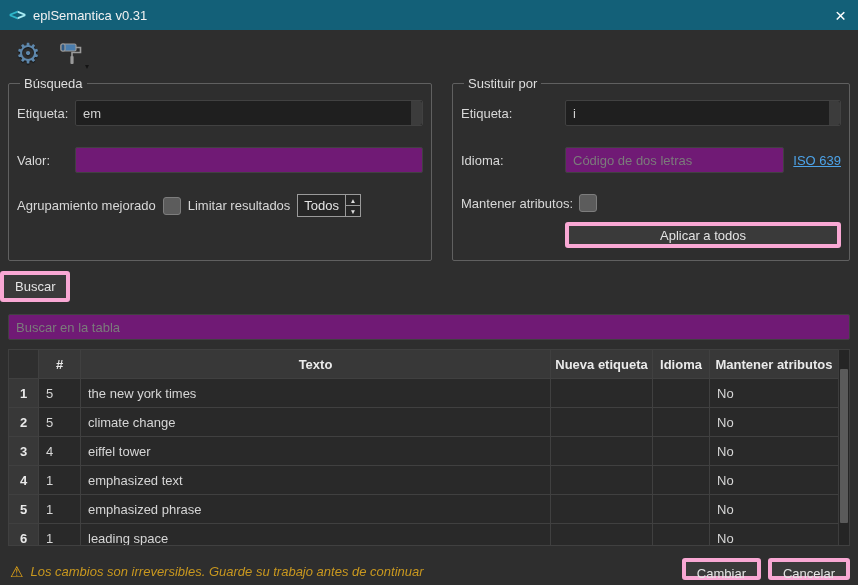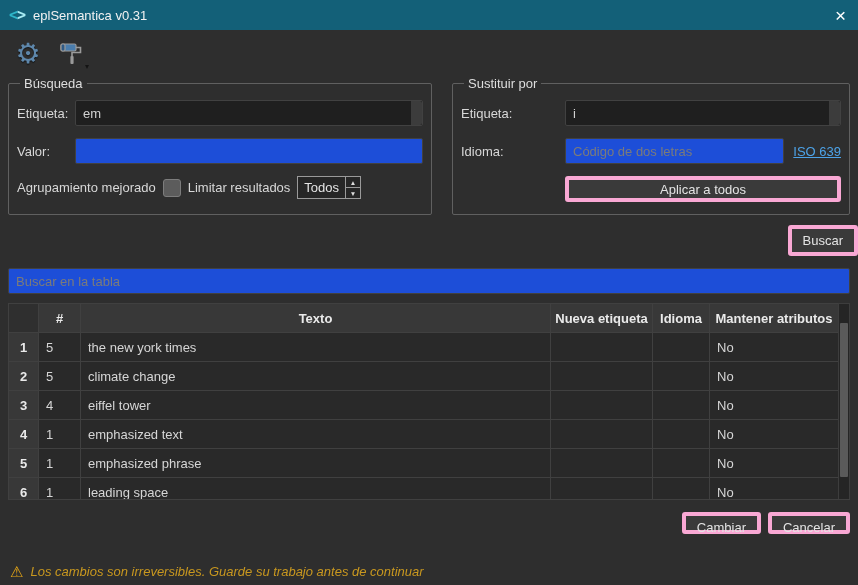"Etiqueta:" .form-row { margin-bottom: 12px -> 21px }
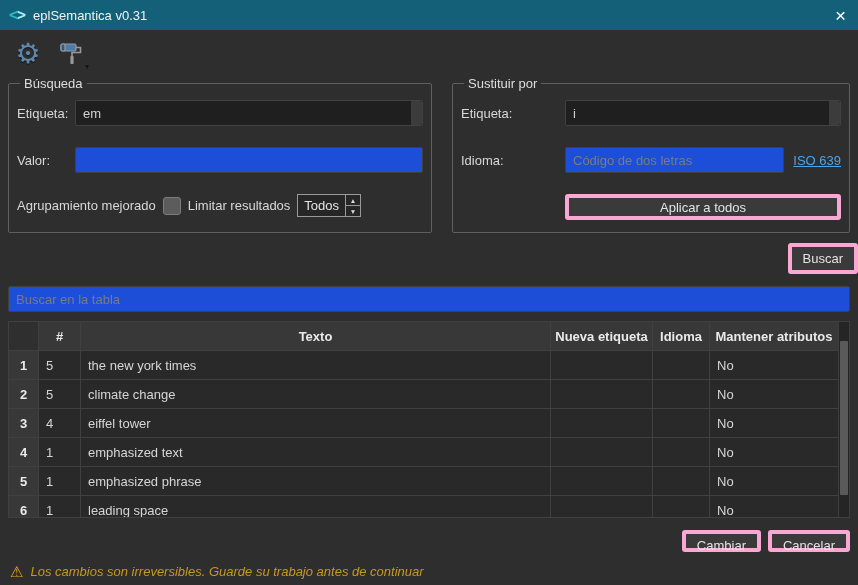"Código de dos letras" .text-input { background: #1d4ed8 -> #701a75 }
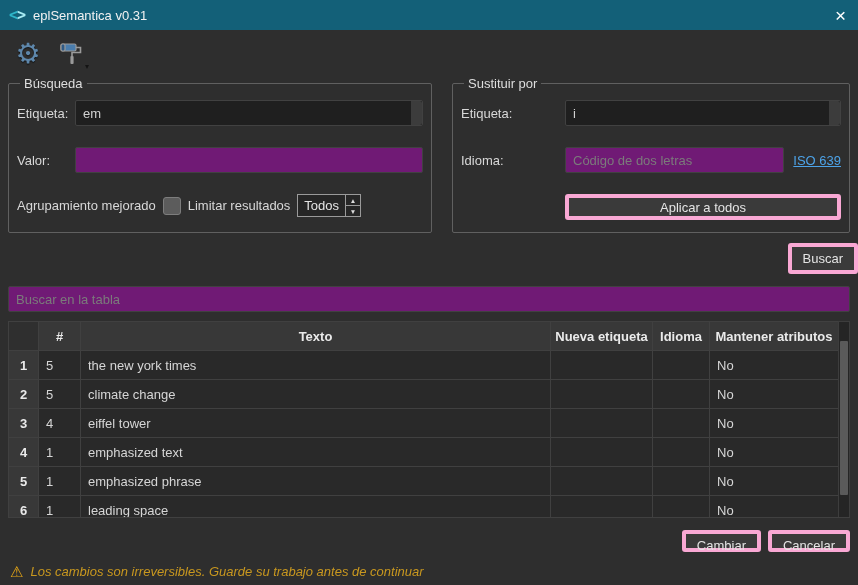"Mantener atributos:" div.form-row { html: none -> <div> <span>Mantener atributos:</span> <span></span> </div> }
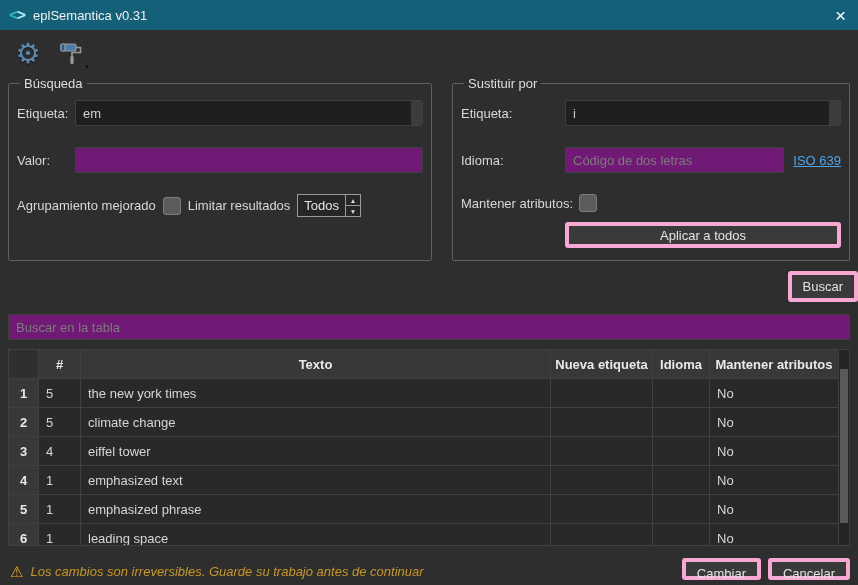"Buscar" .buscar-row { justify-content: flex-end -> flex-start }
